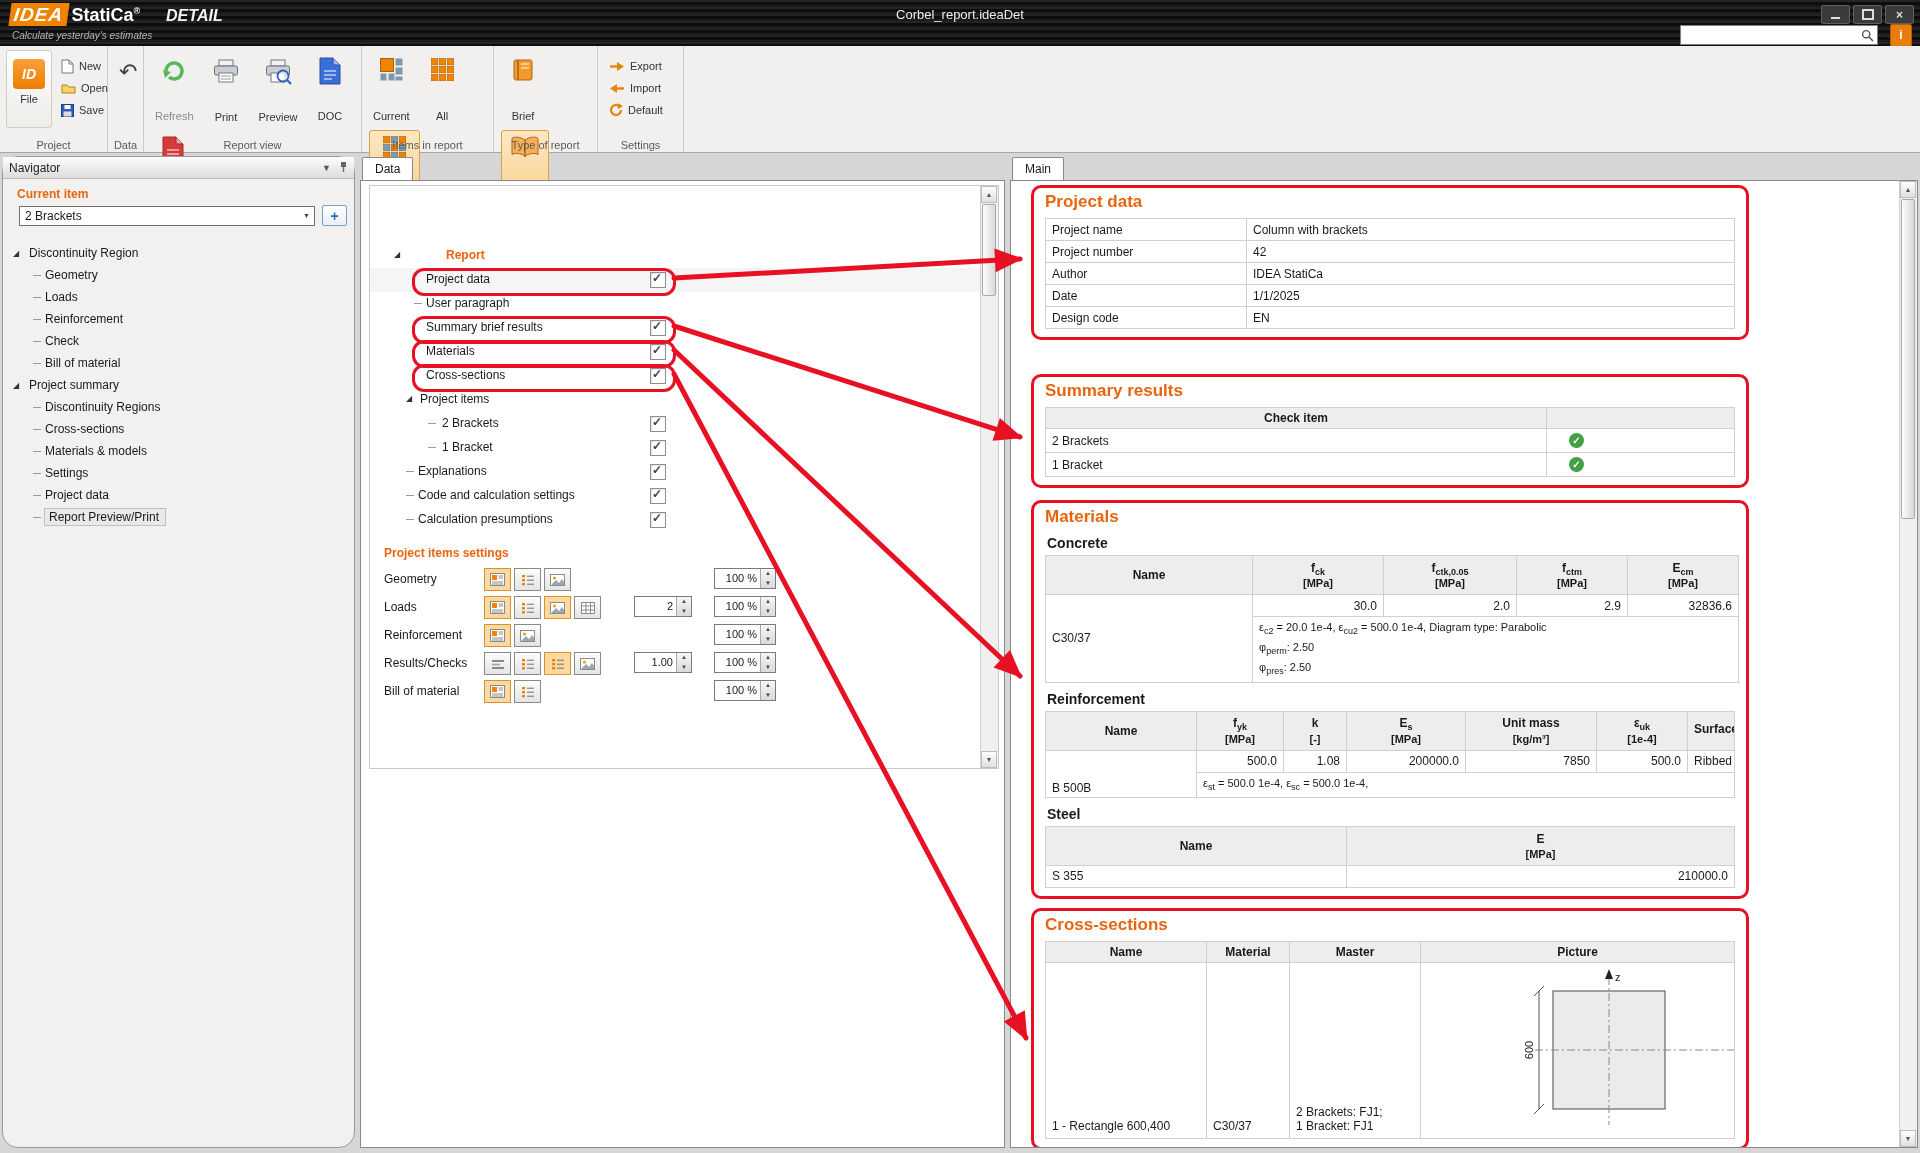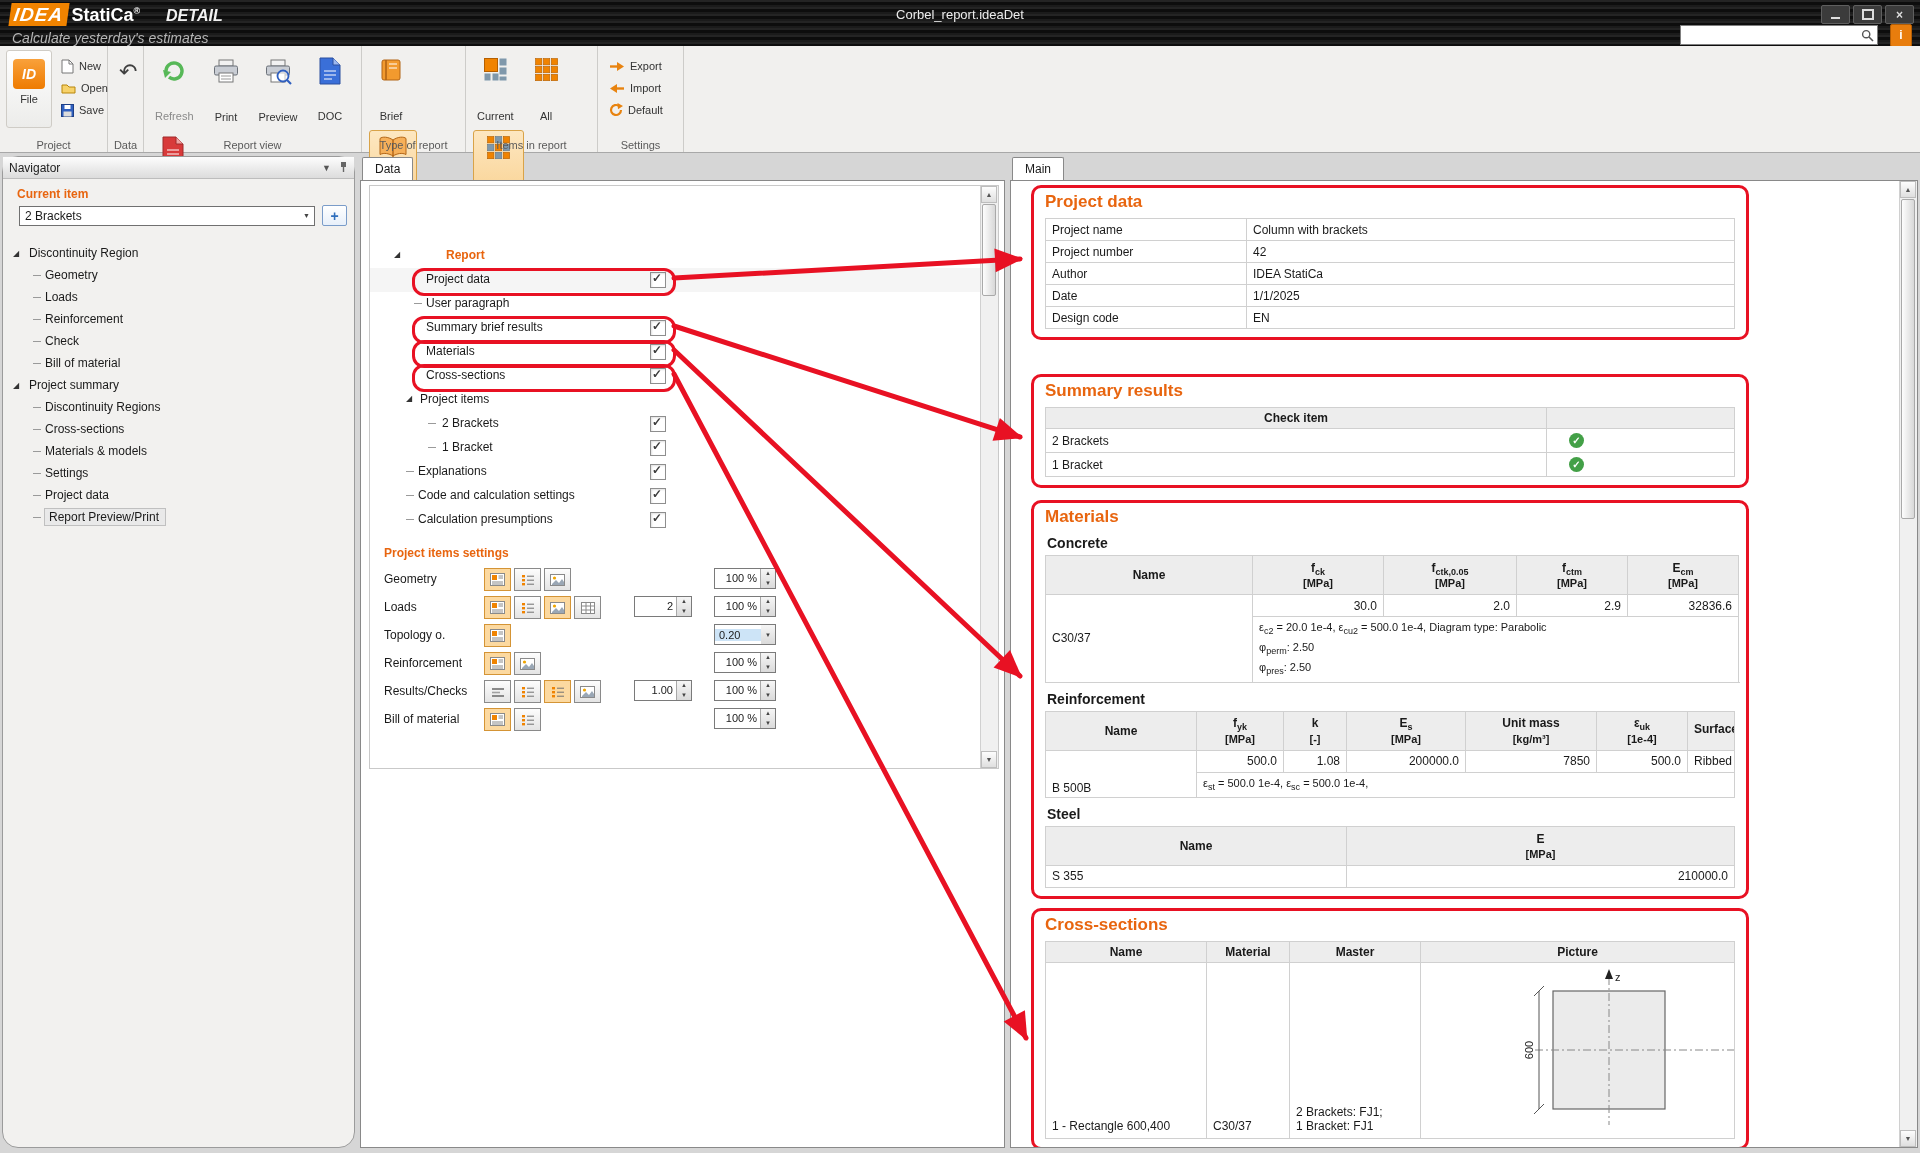"Calculate yesterday's estimates" .tagline { font-size: 14px -> 10px }
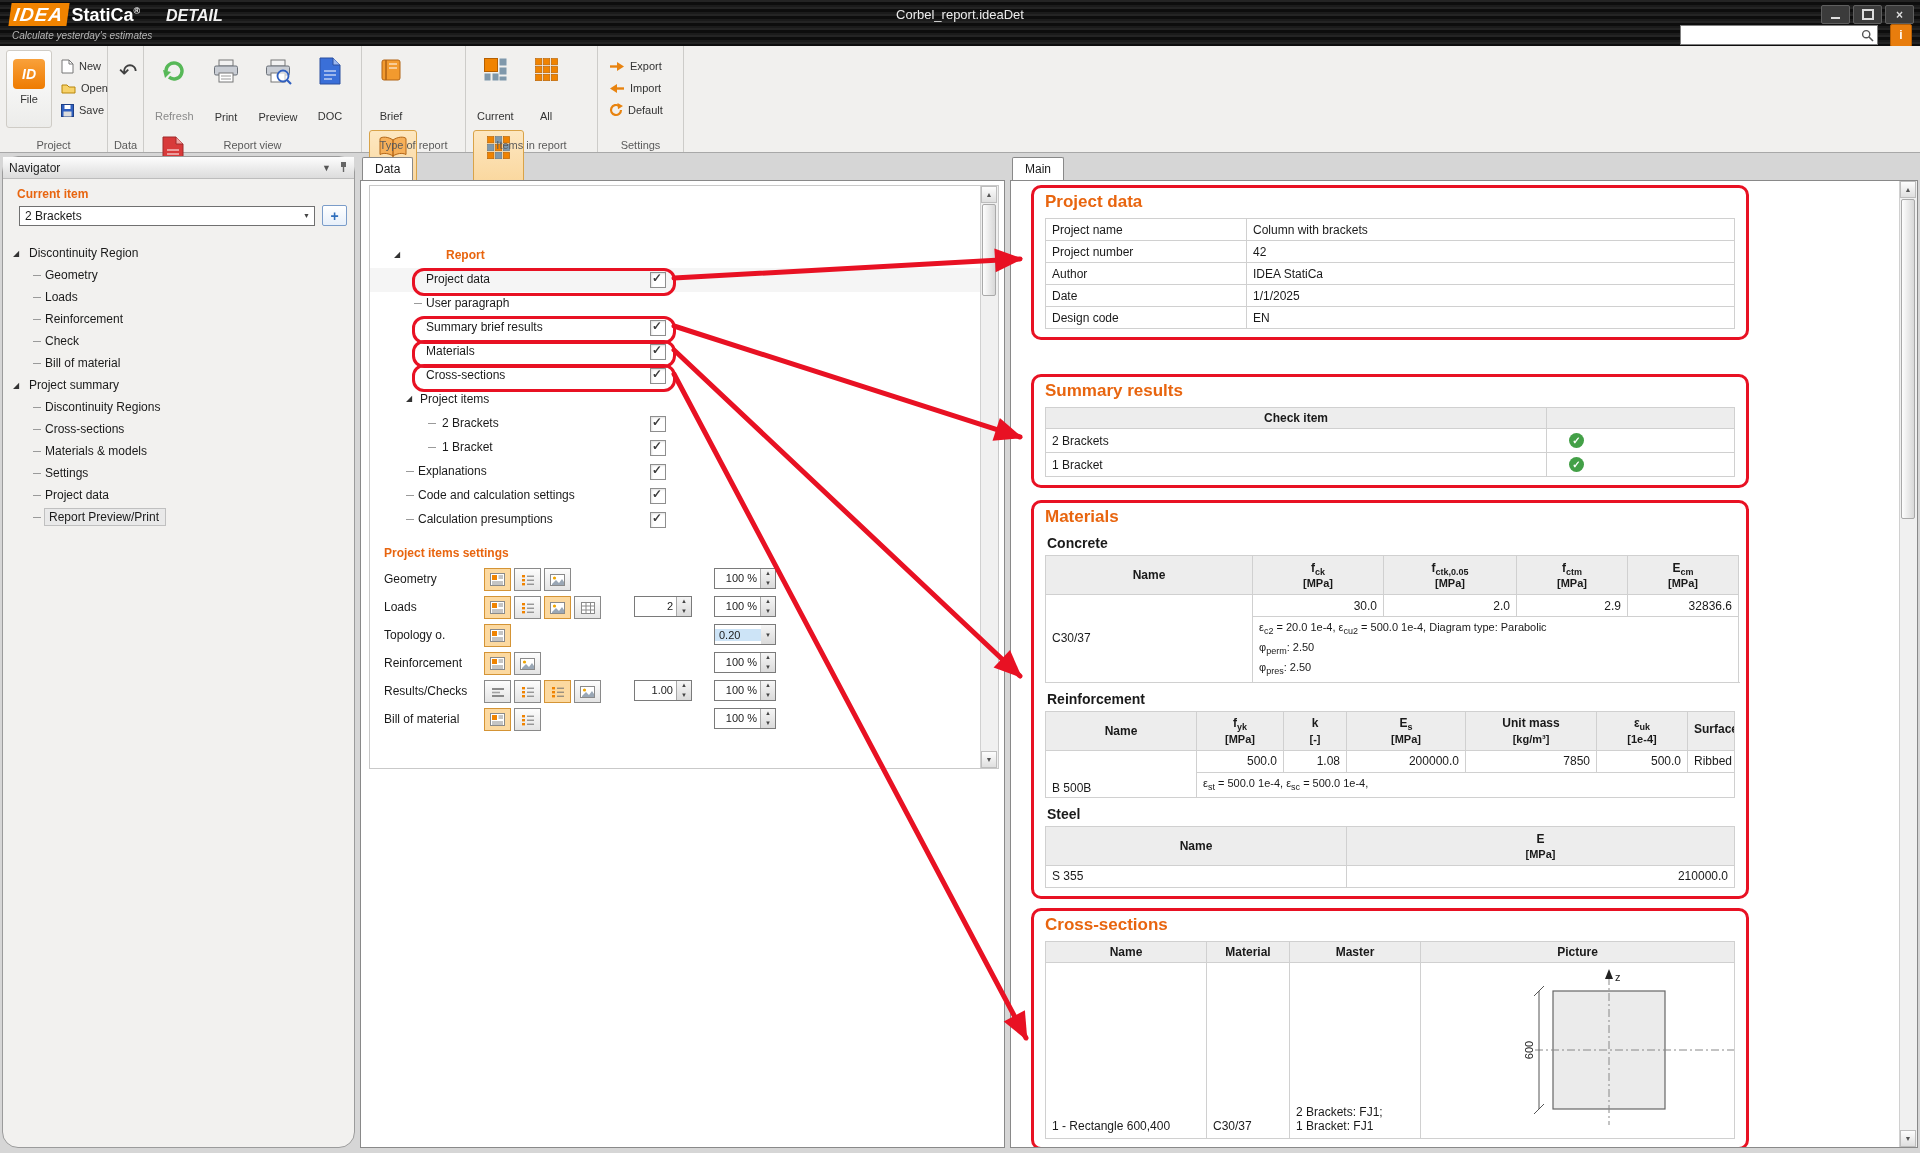"Brief" div.rgroup { order: before "Current" -> after "Current" }
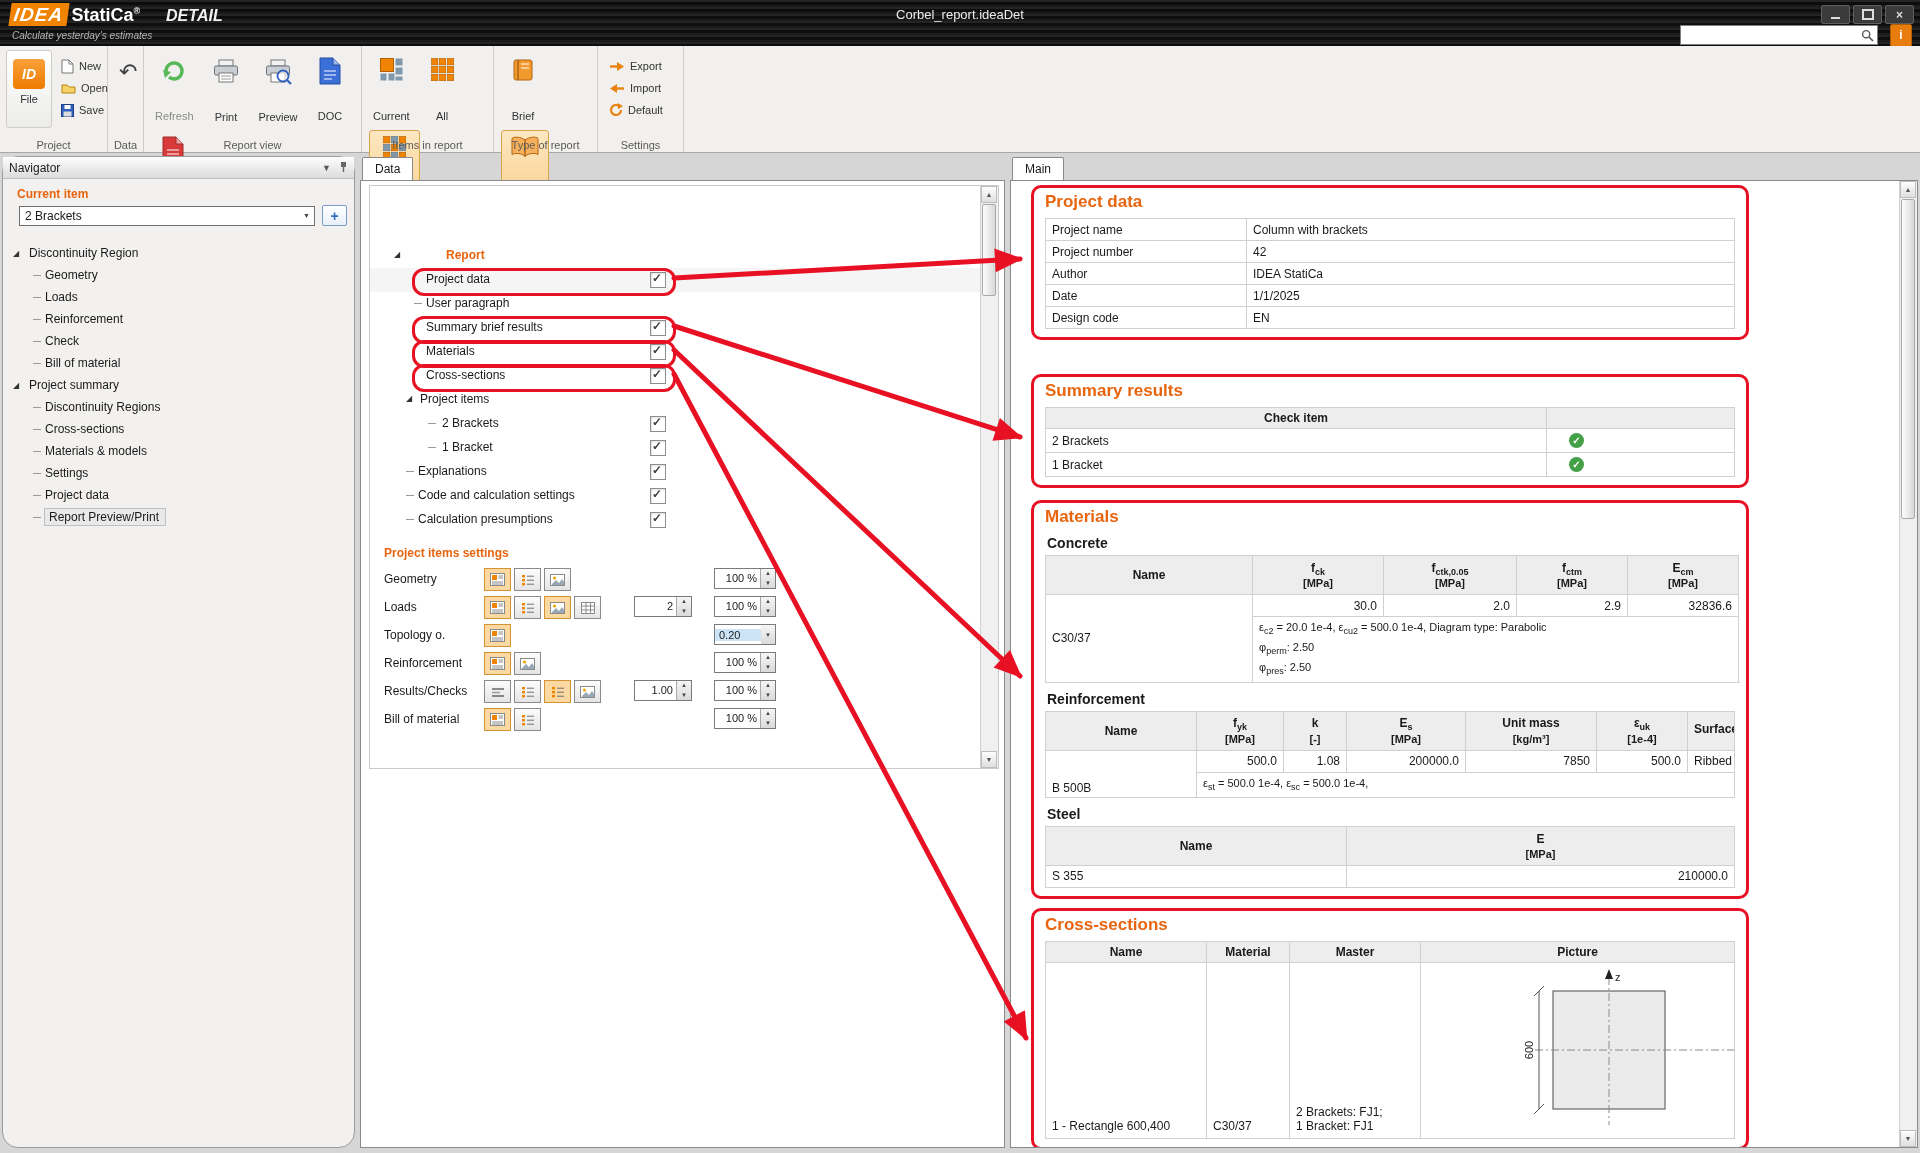"Topology o." div.pis-row { html: <div> <span>Topology o.</span> <span> <button> <svg> <rect></rect> <rect></rect> <line></line> <line></line> <line></line> <line></line> </svg> </button> </span> <span> <span>0.20</span> <span> <span>▼</span> </span> </span> </div> -> none }
